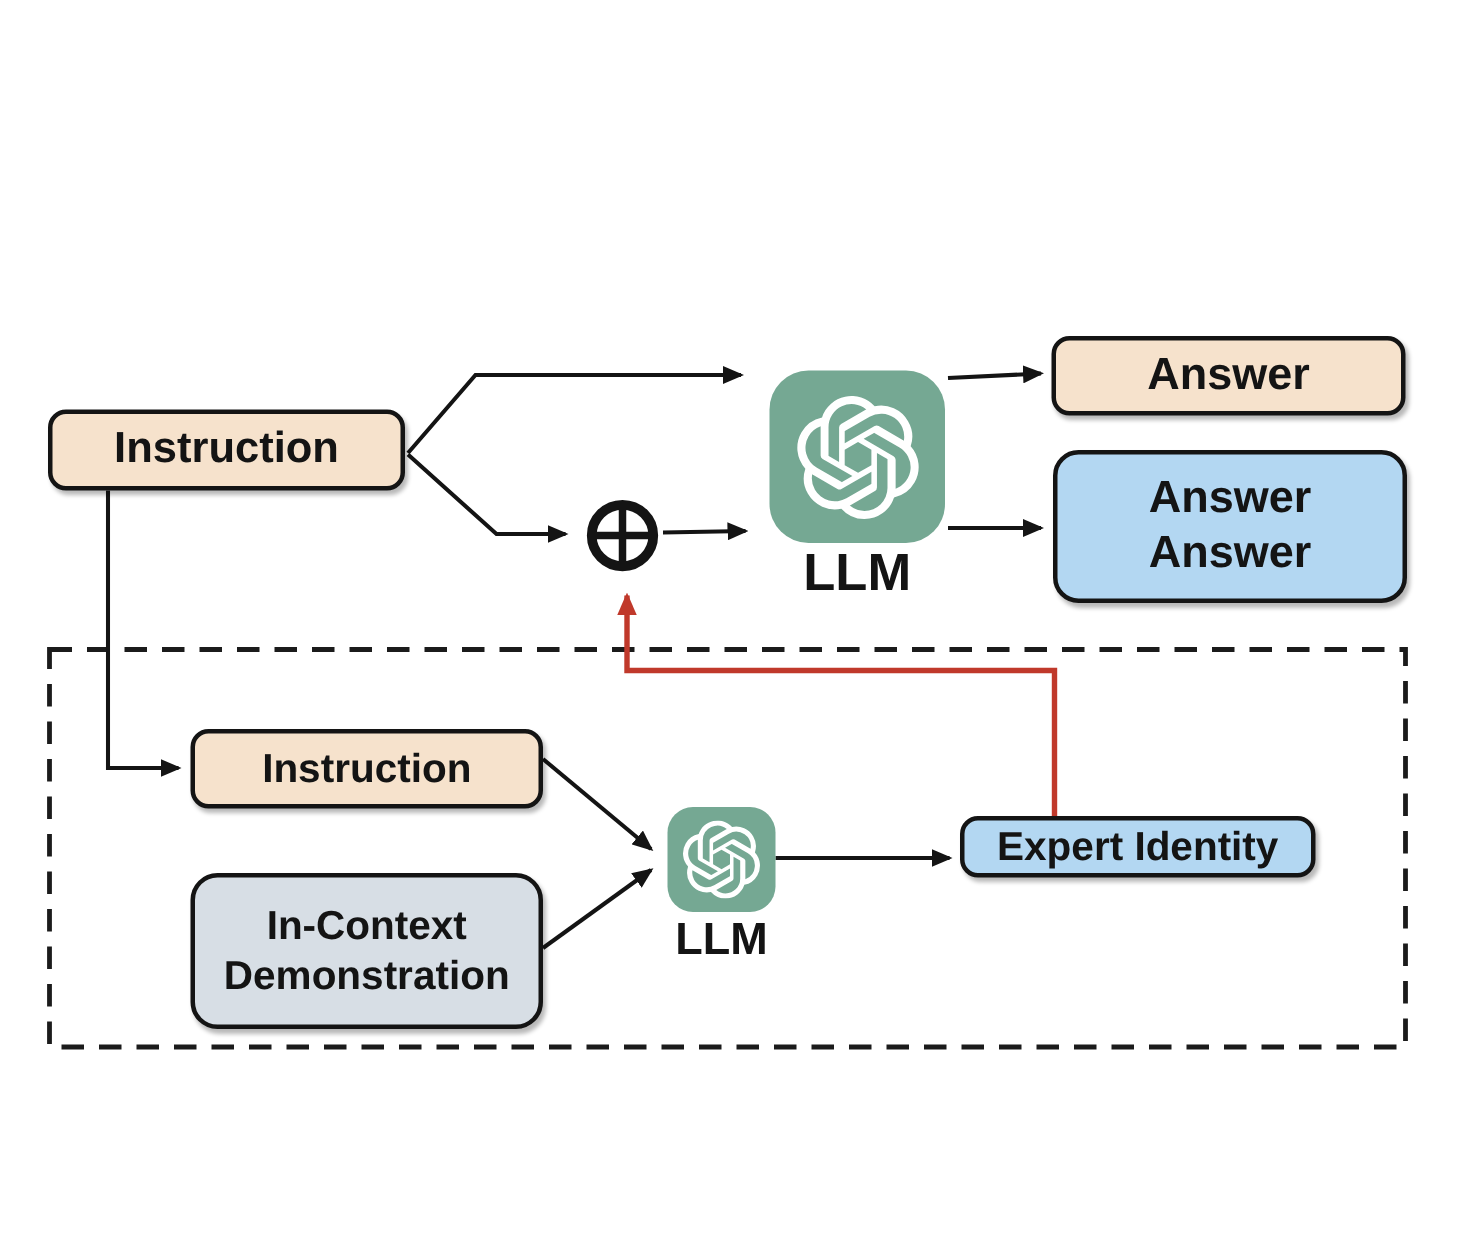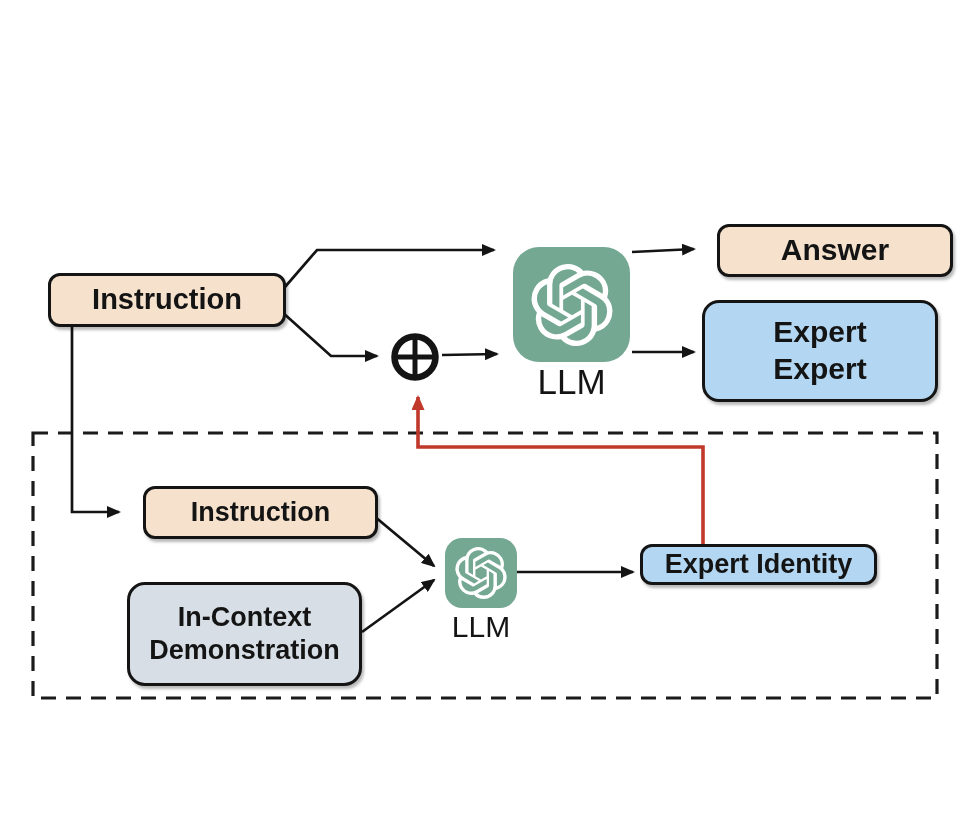"Answer" .peach { margin-left: 16px -> none }
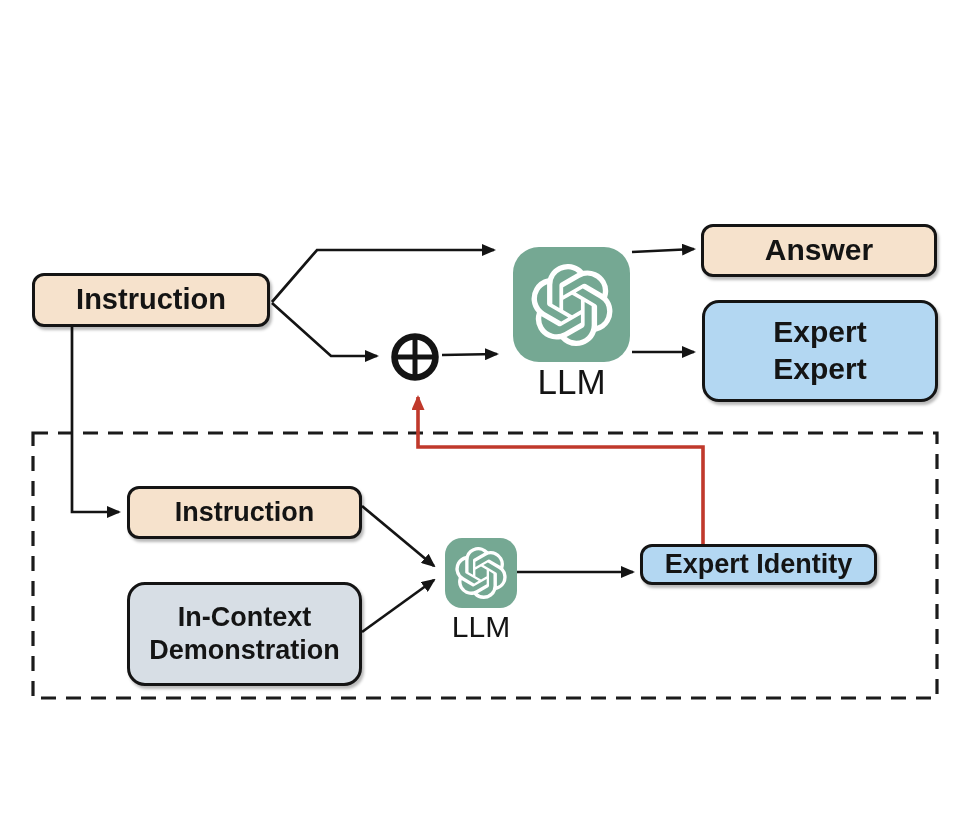"Expert Expert" div.node { text: Expert Expert -> Answer Answer }
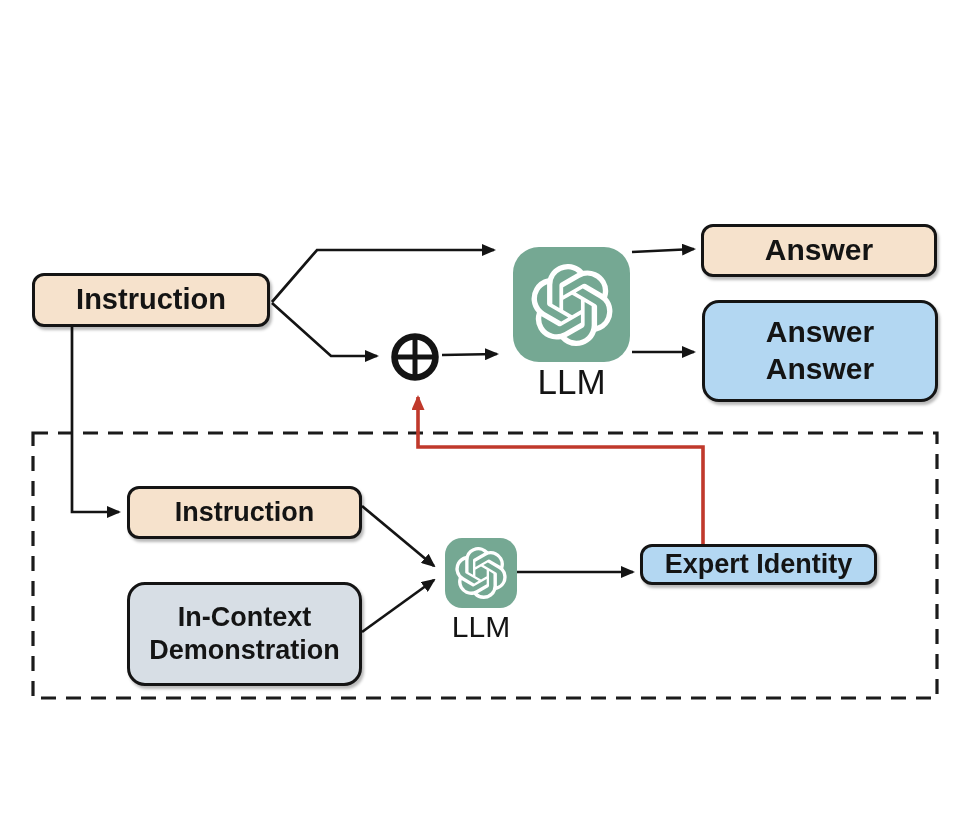"LLM" .llm-label { font-weight: 400 -> 700 }
